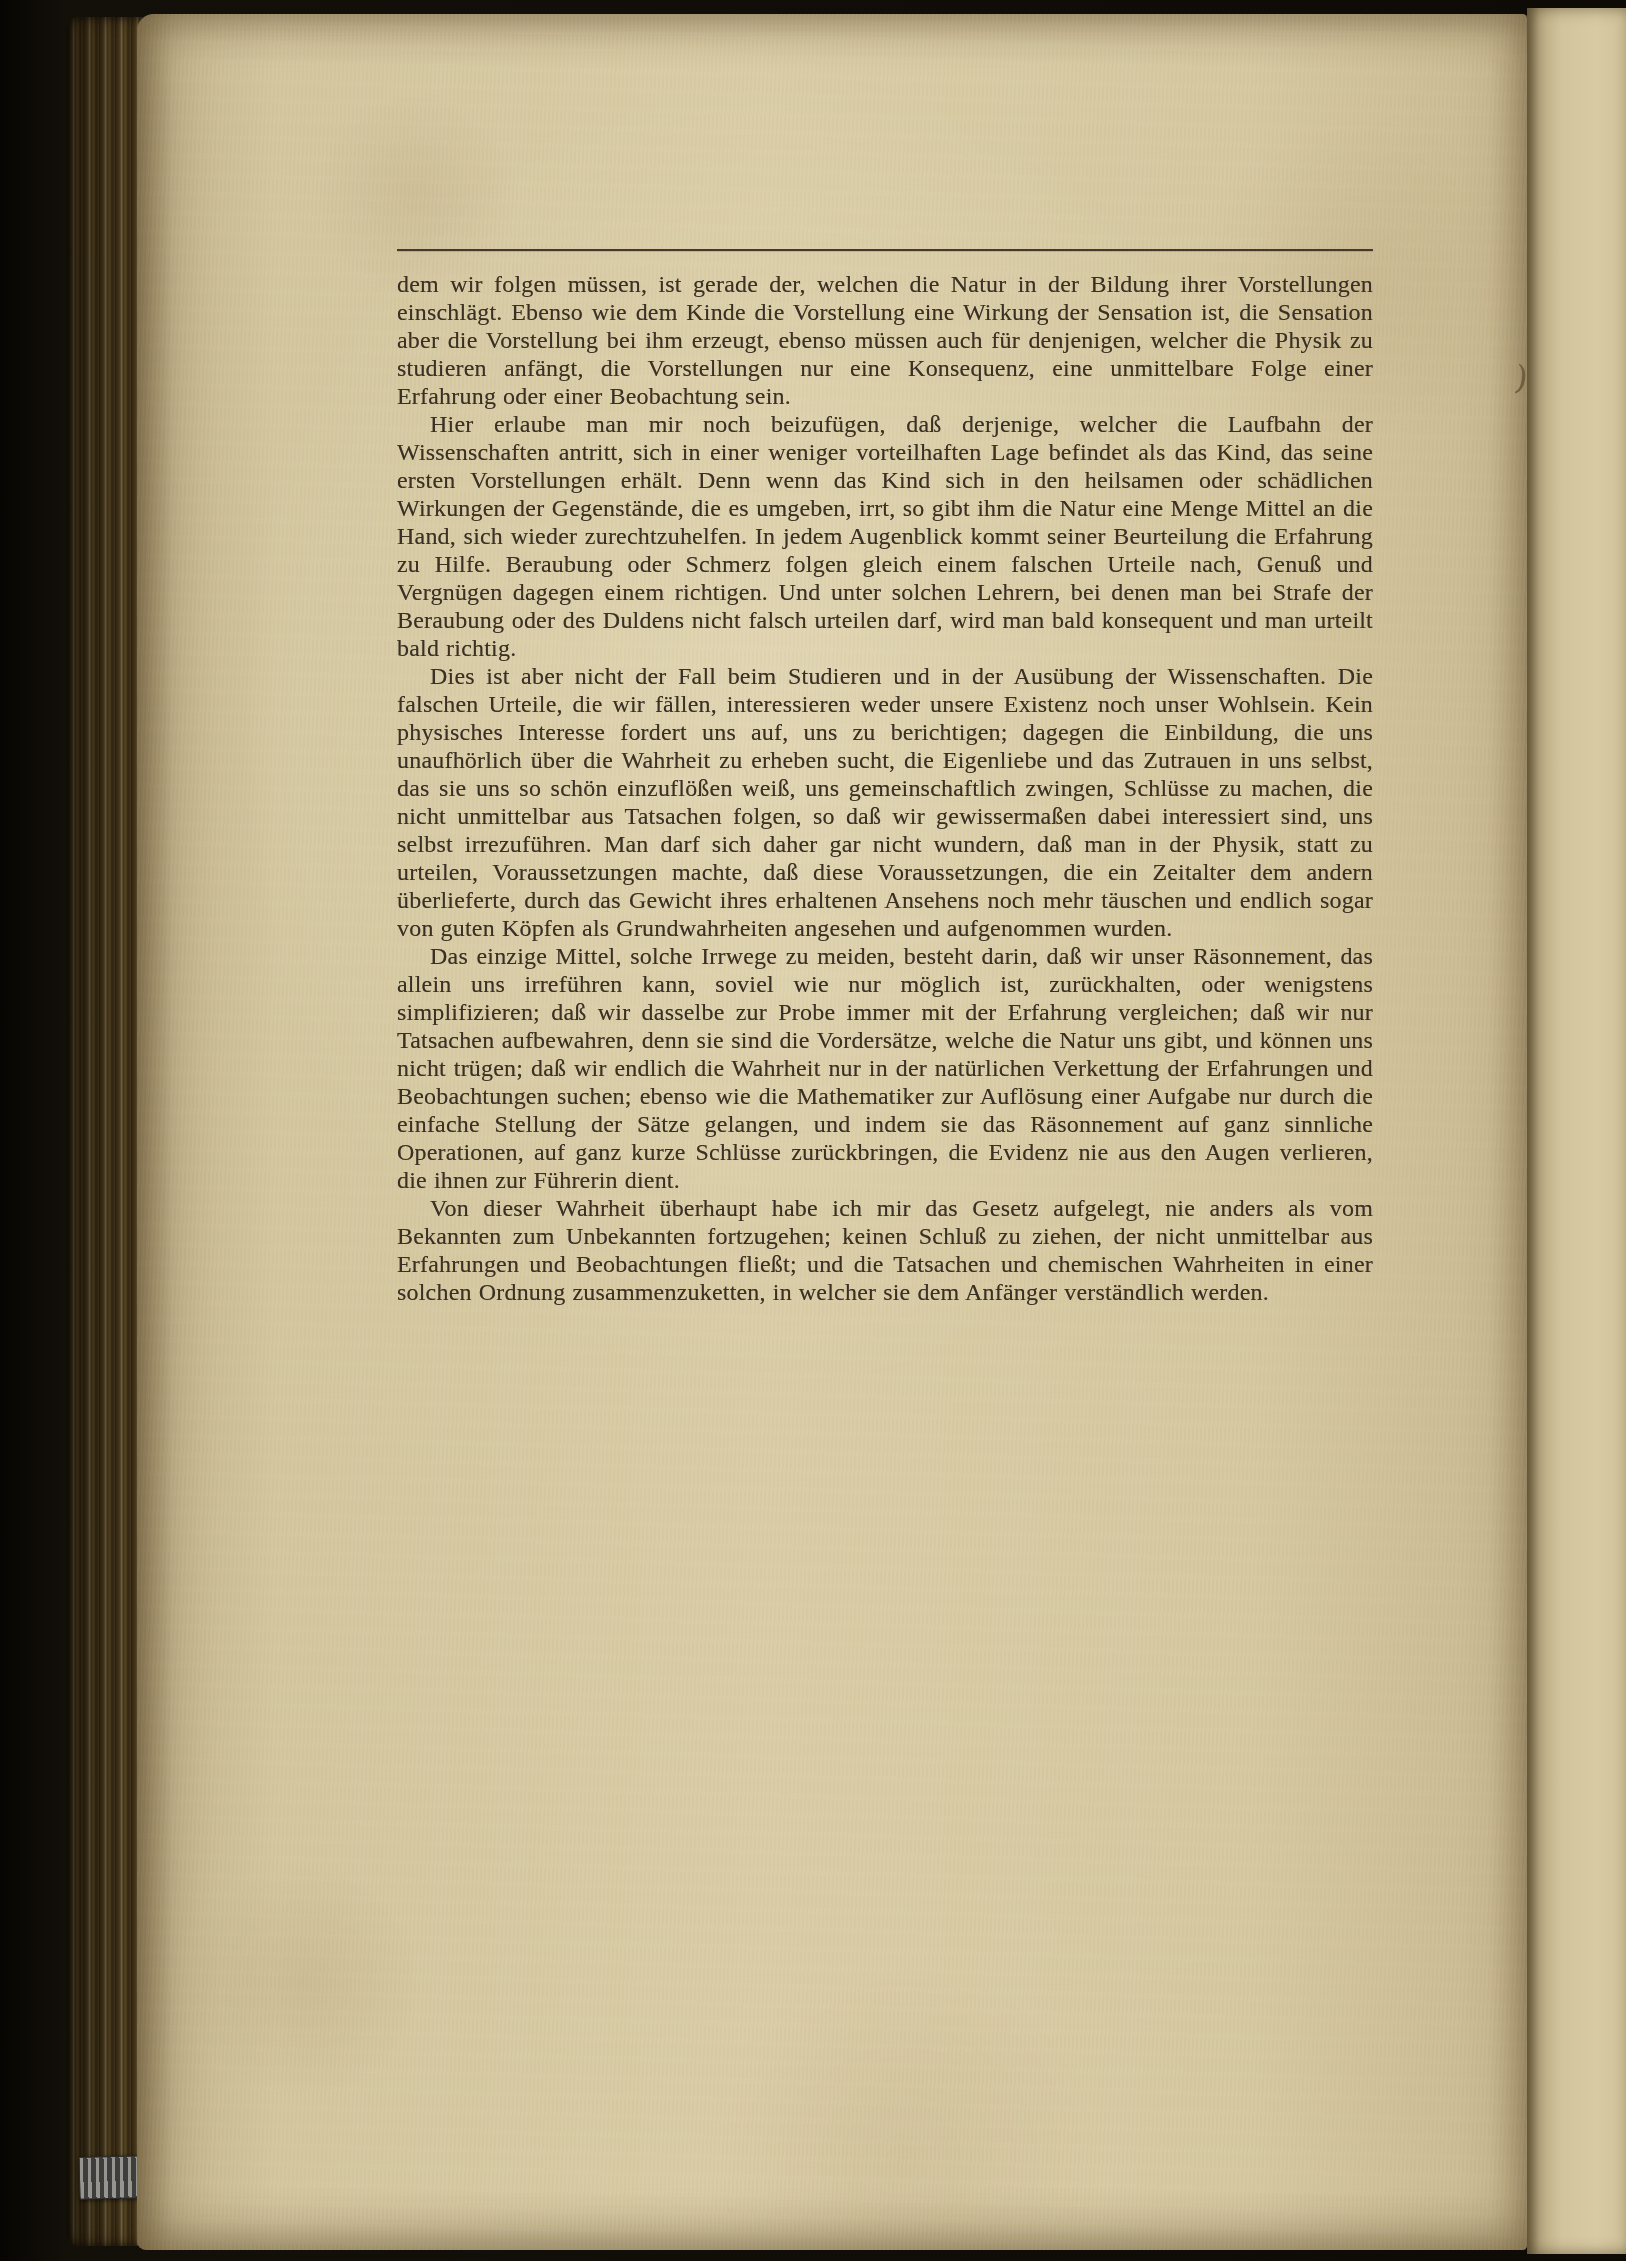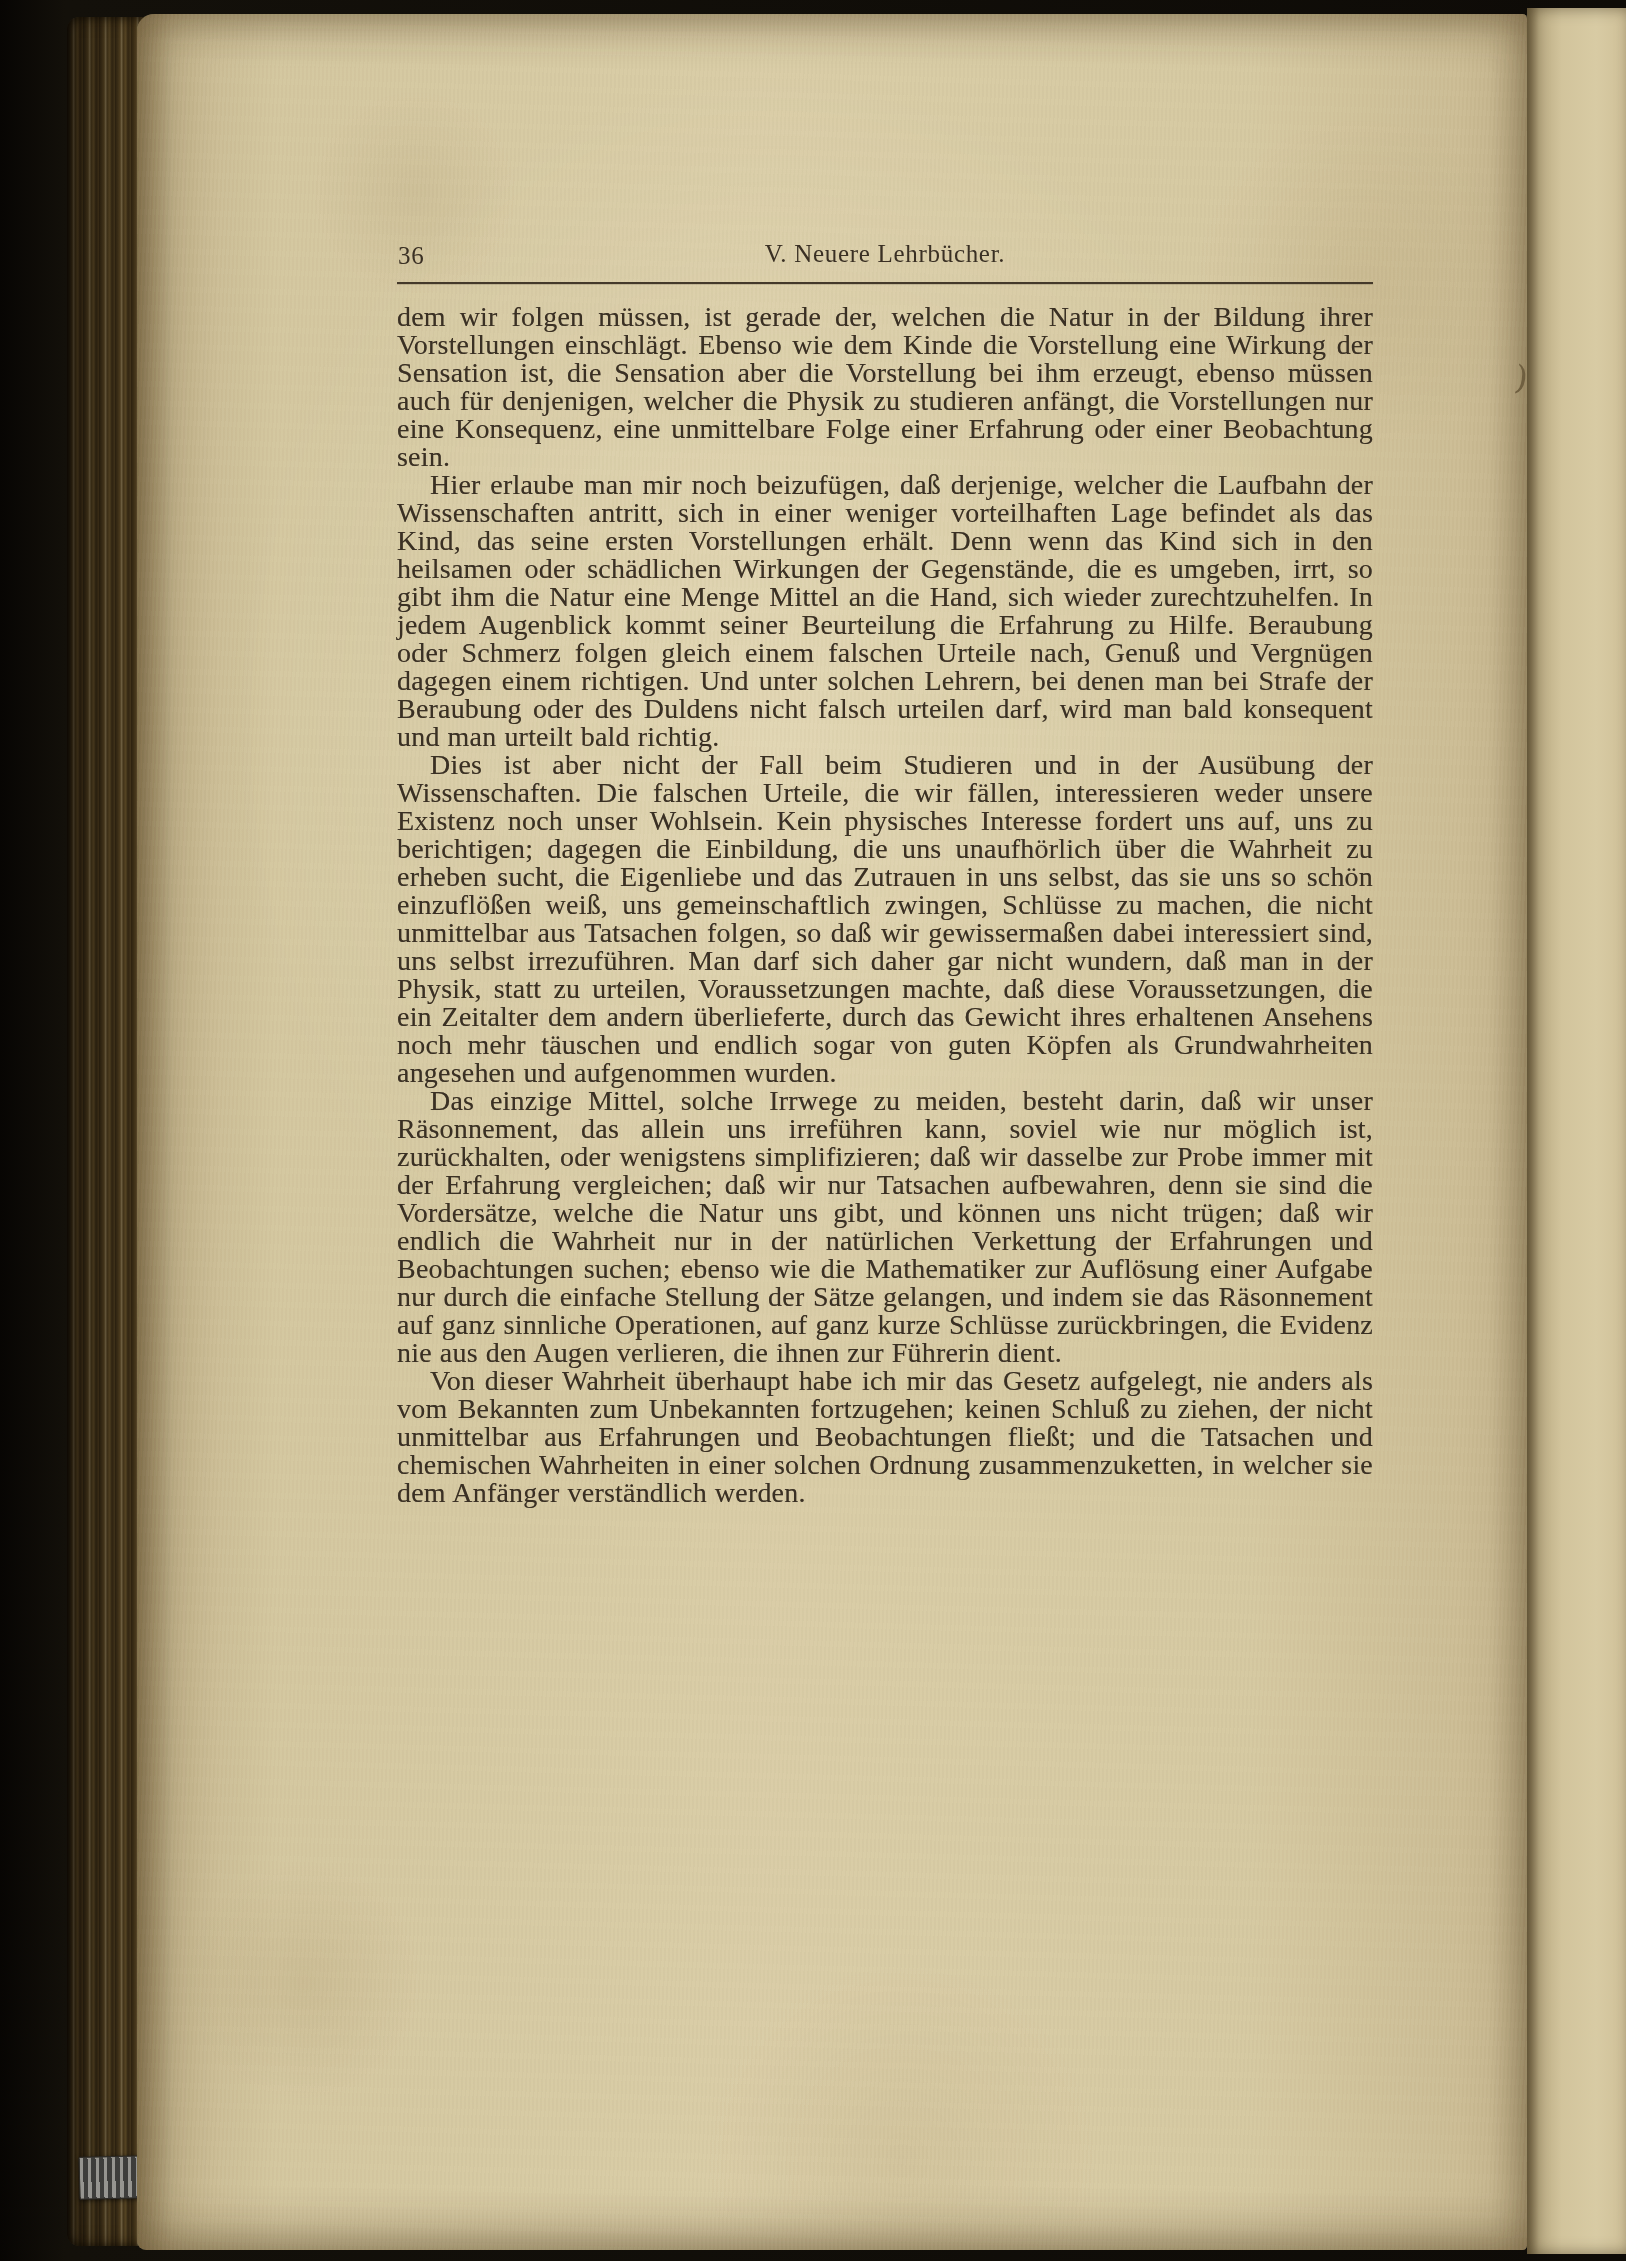"36" div.header-row { html: <div> <span>36</span> <span>V. Neuere Lehrbücher.</span> </div> -> none }
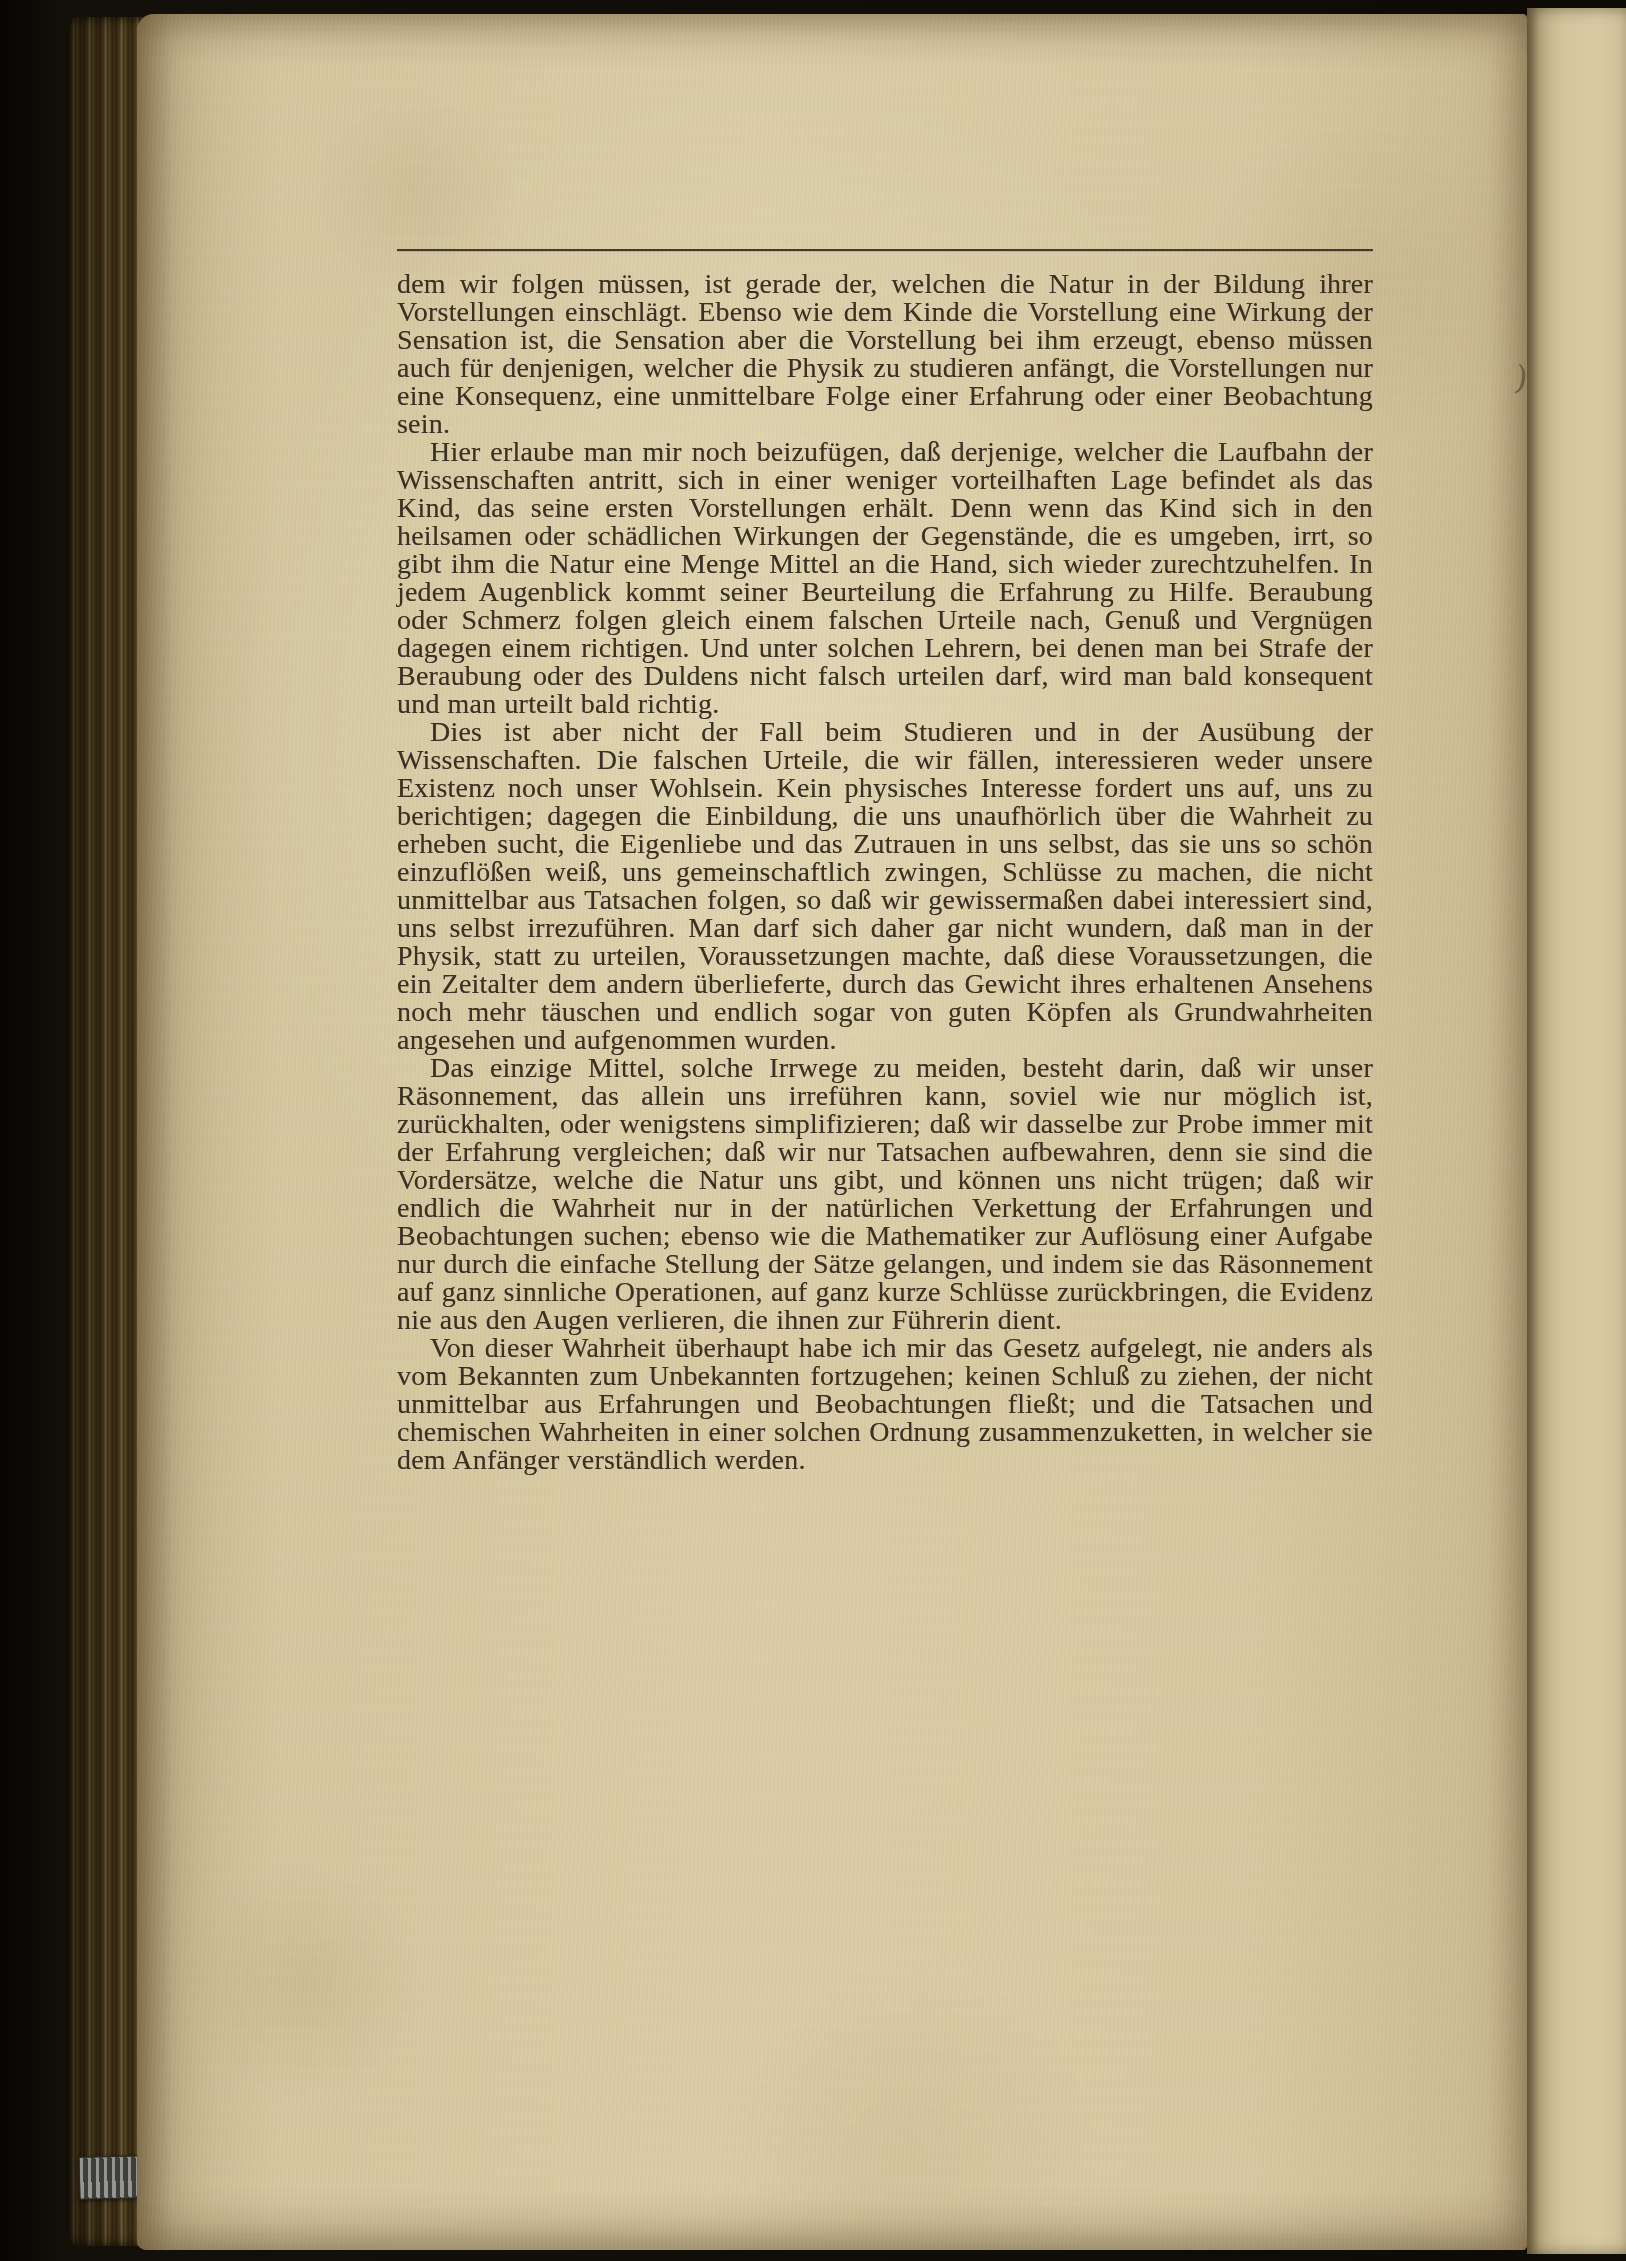"dem wir folgen müssen, ist" .body-text { font-size: 28px -> 24px }
